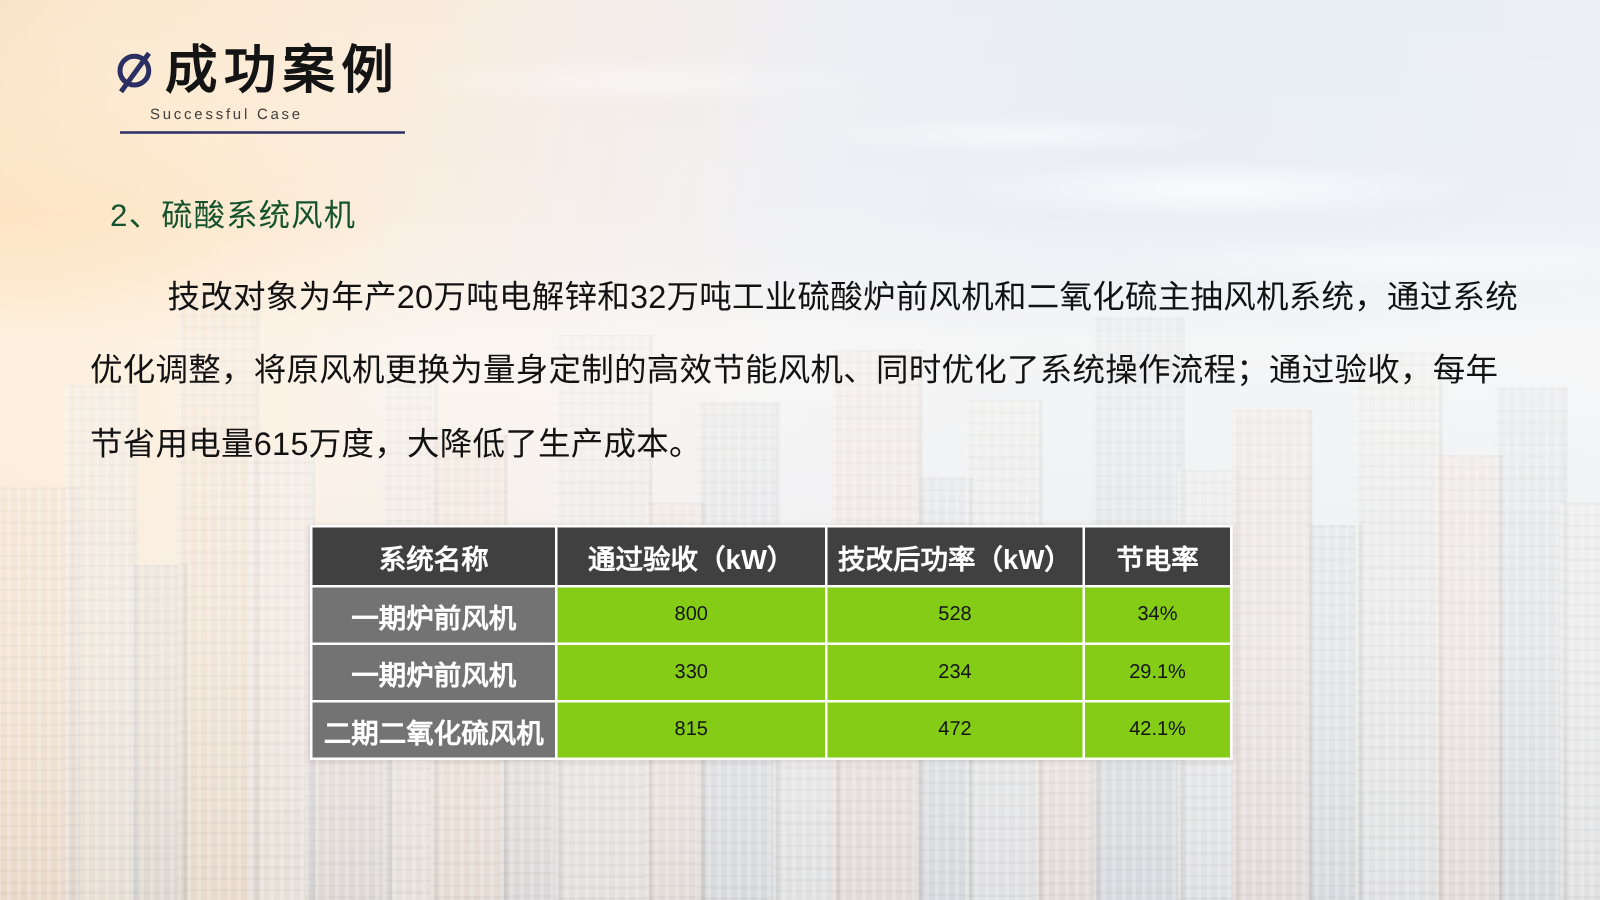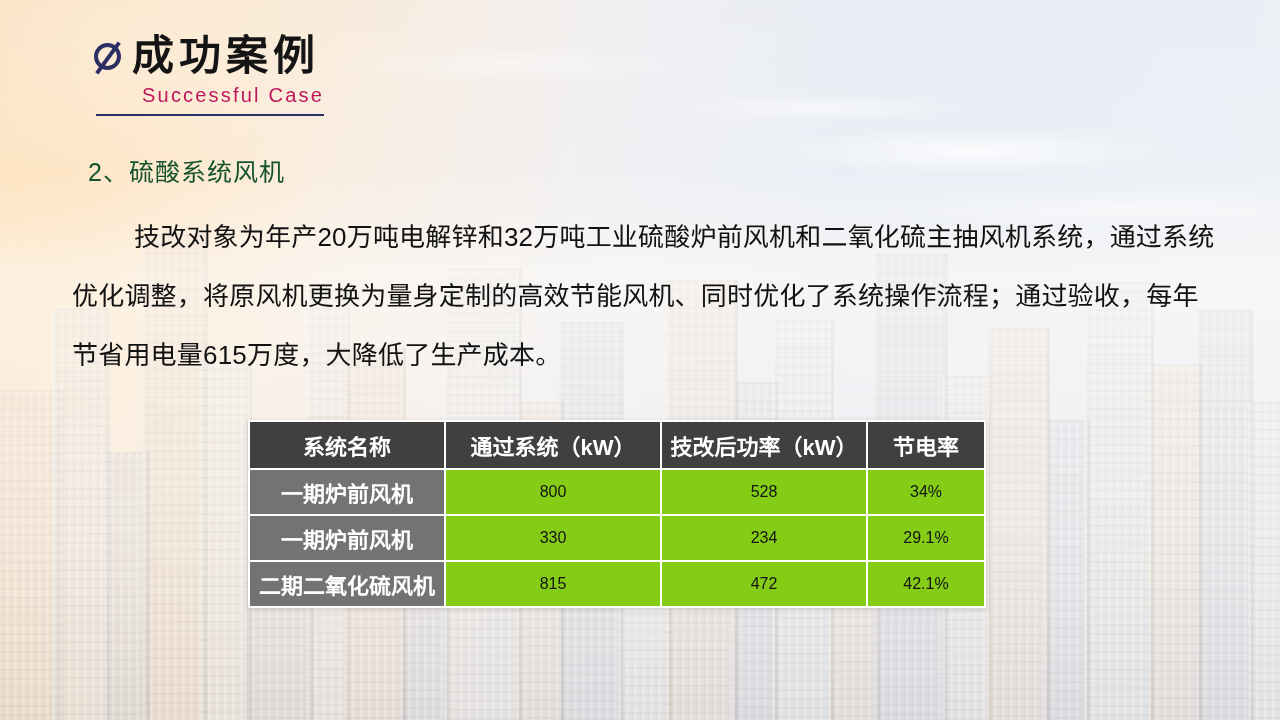"成功案例" .title-block { text-align: right -> none }
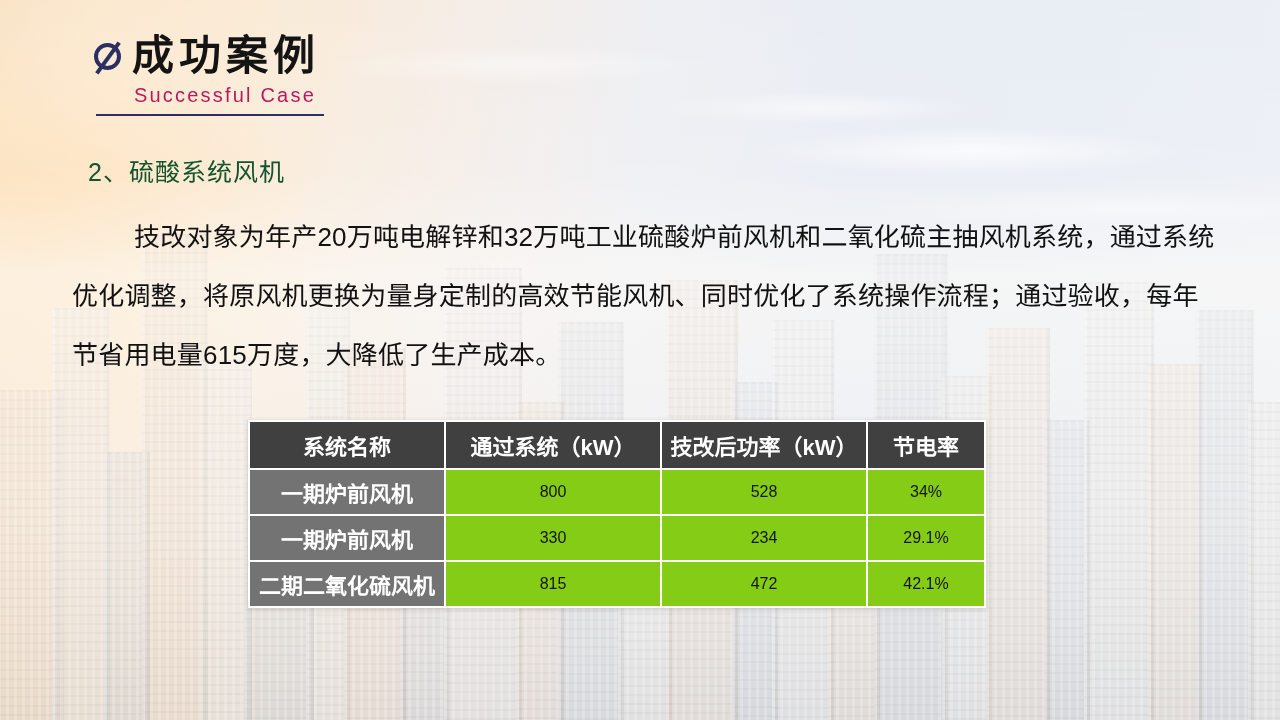"Successful Case" .title-sub { color: #be185d -> #404040; font-size: 20px -> 12px; margin-left: 42px -> 28px }
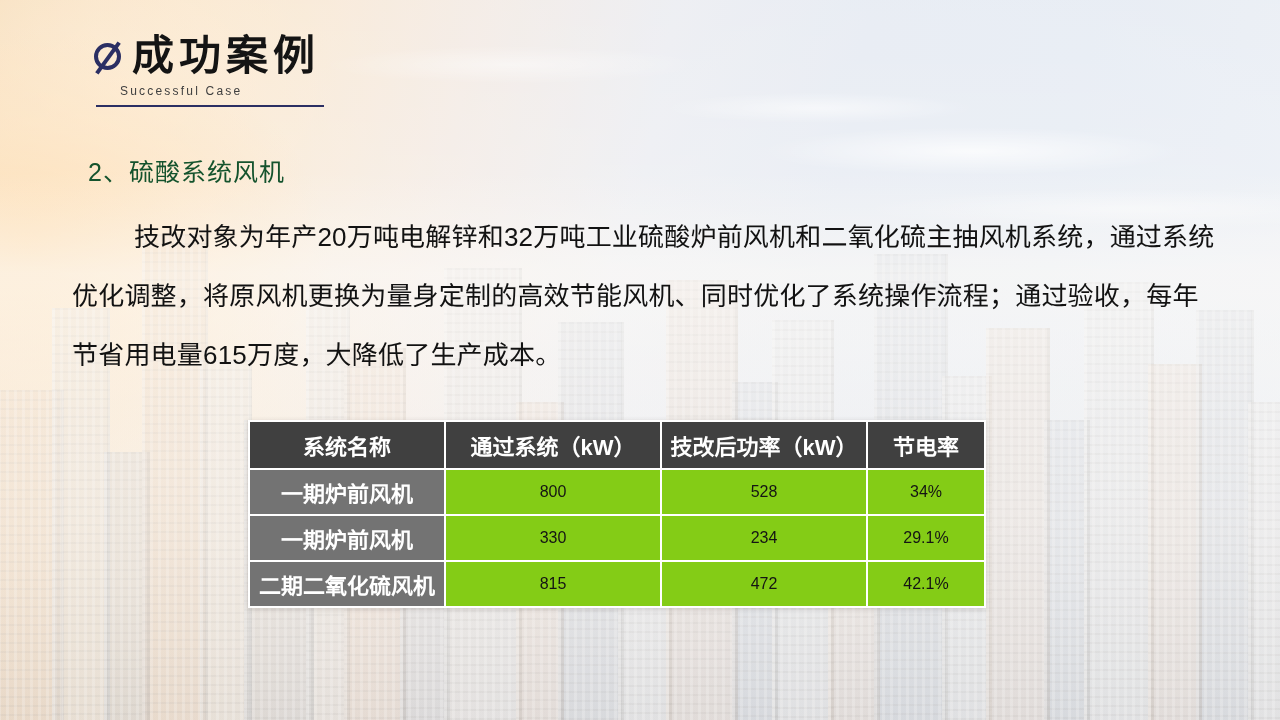"通过系统（kW）" th { text: 系统 -> 验收 }
